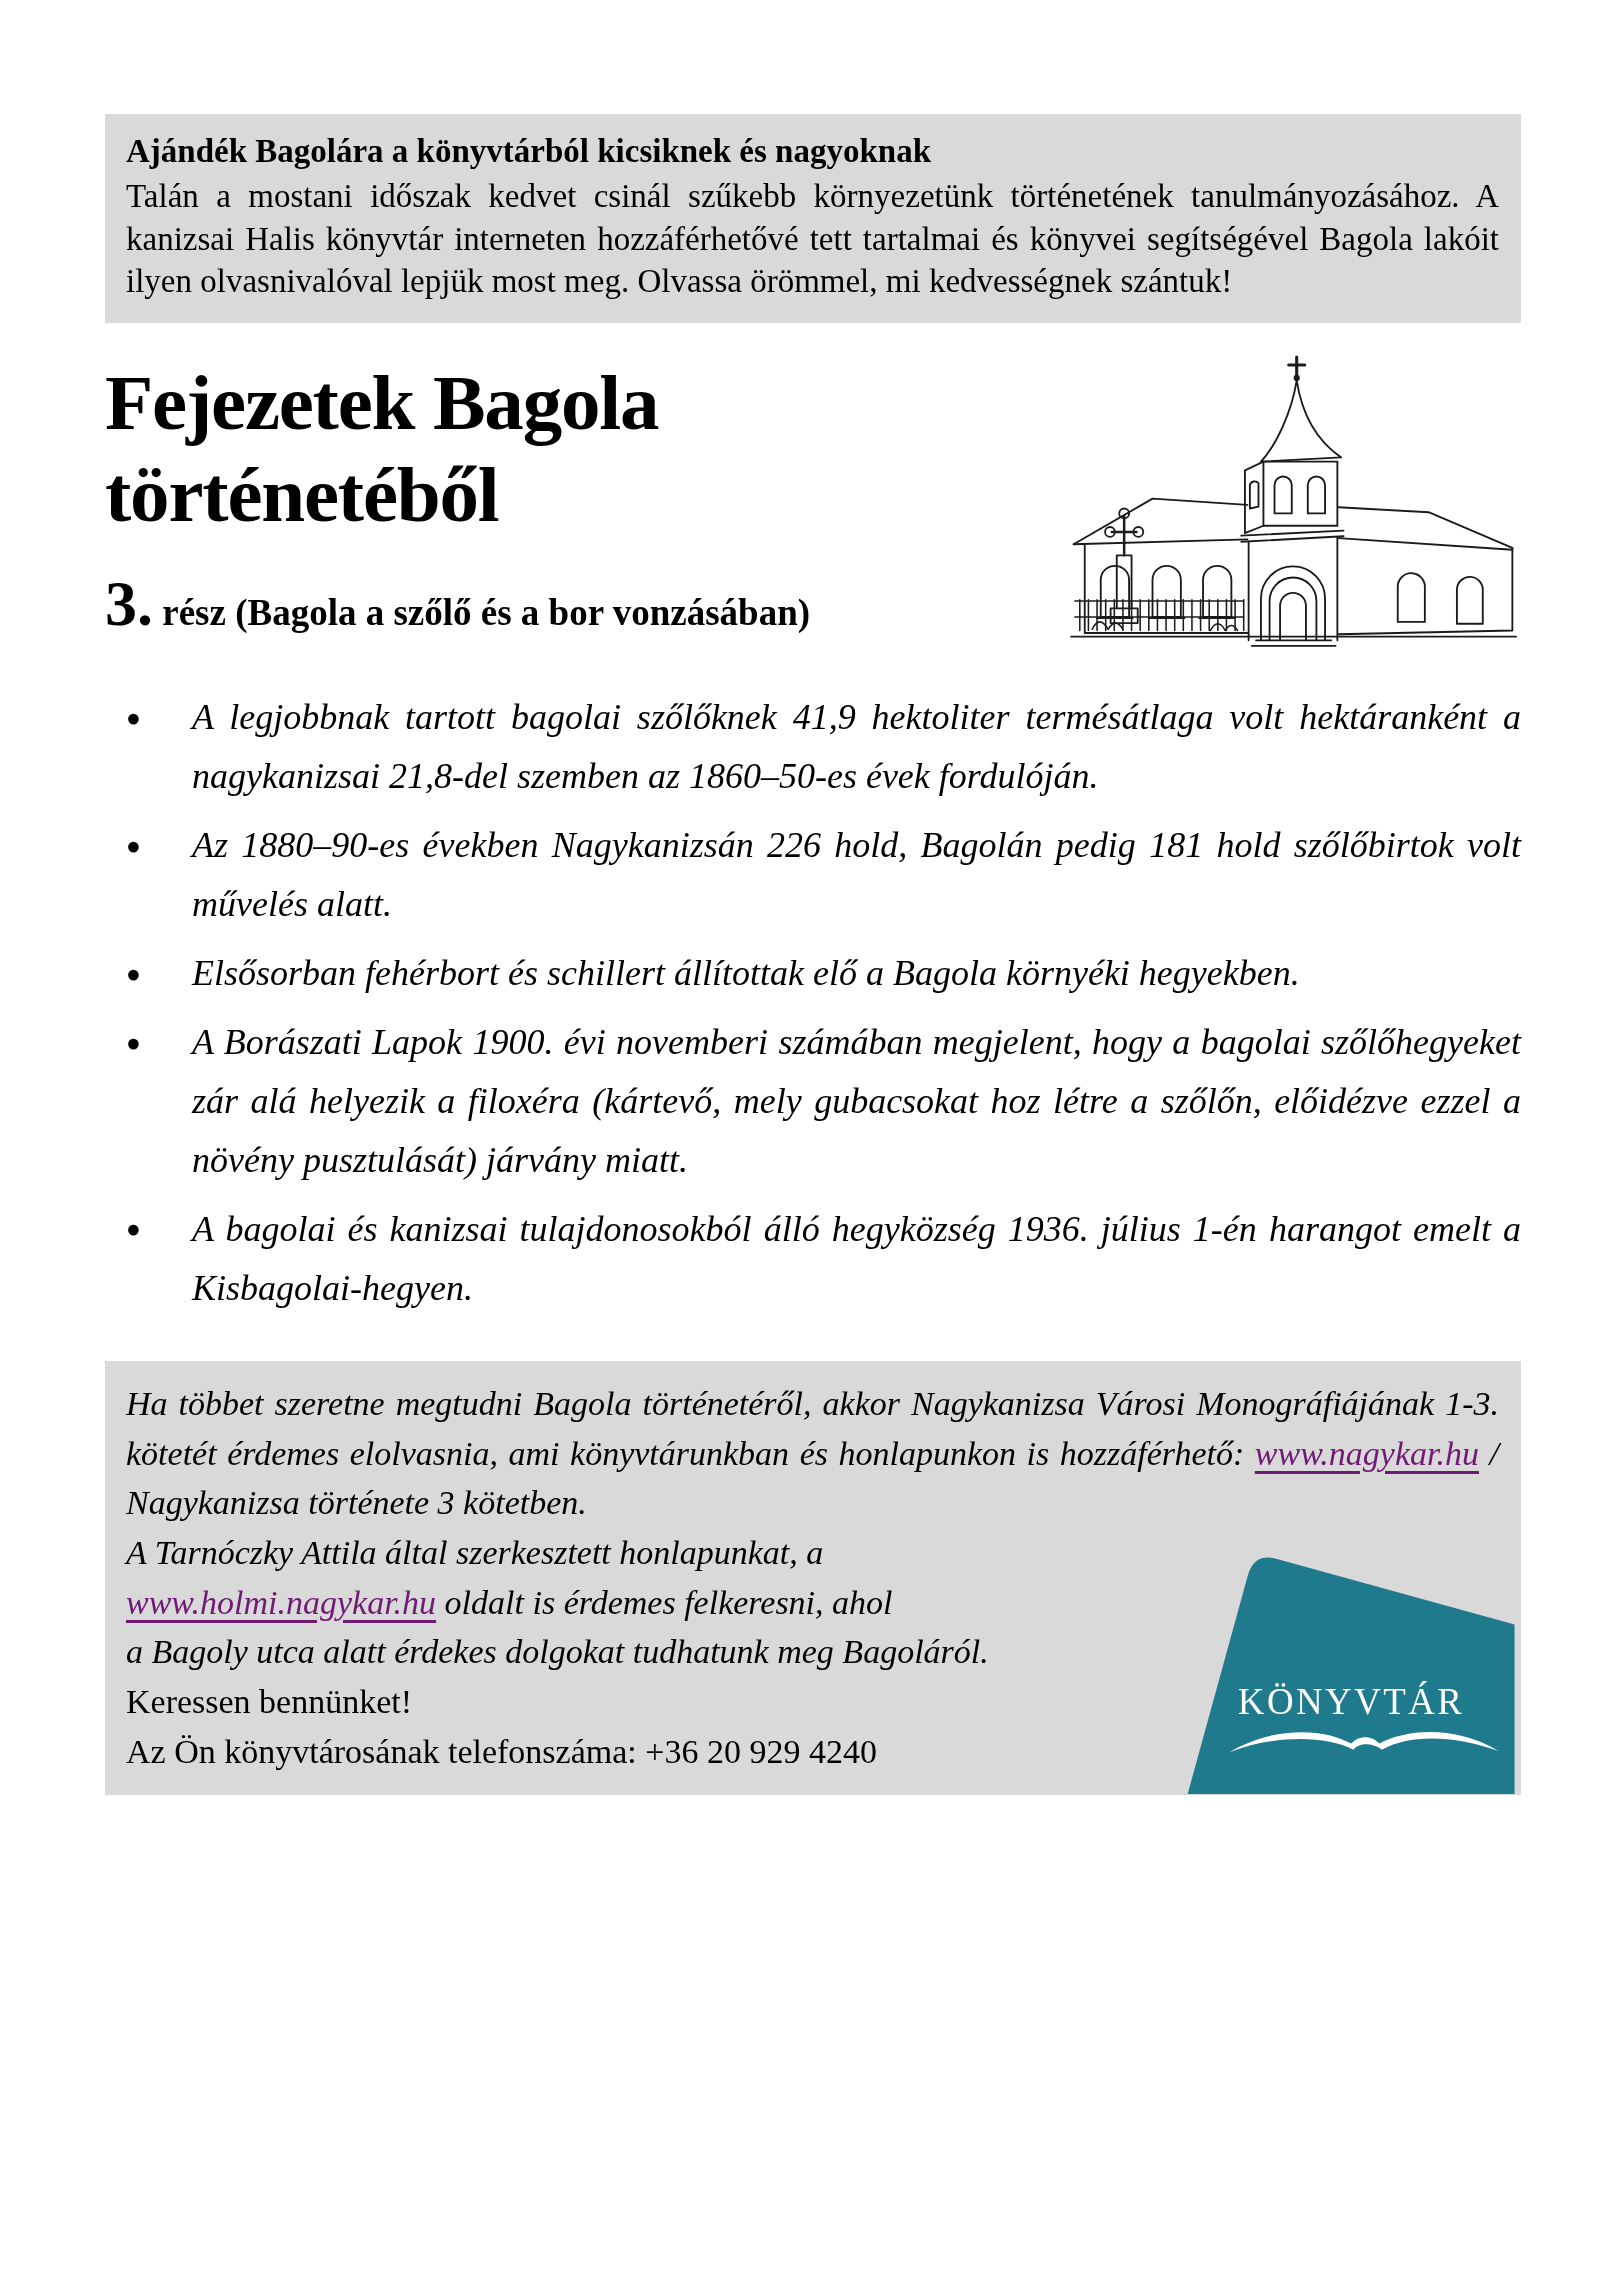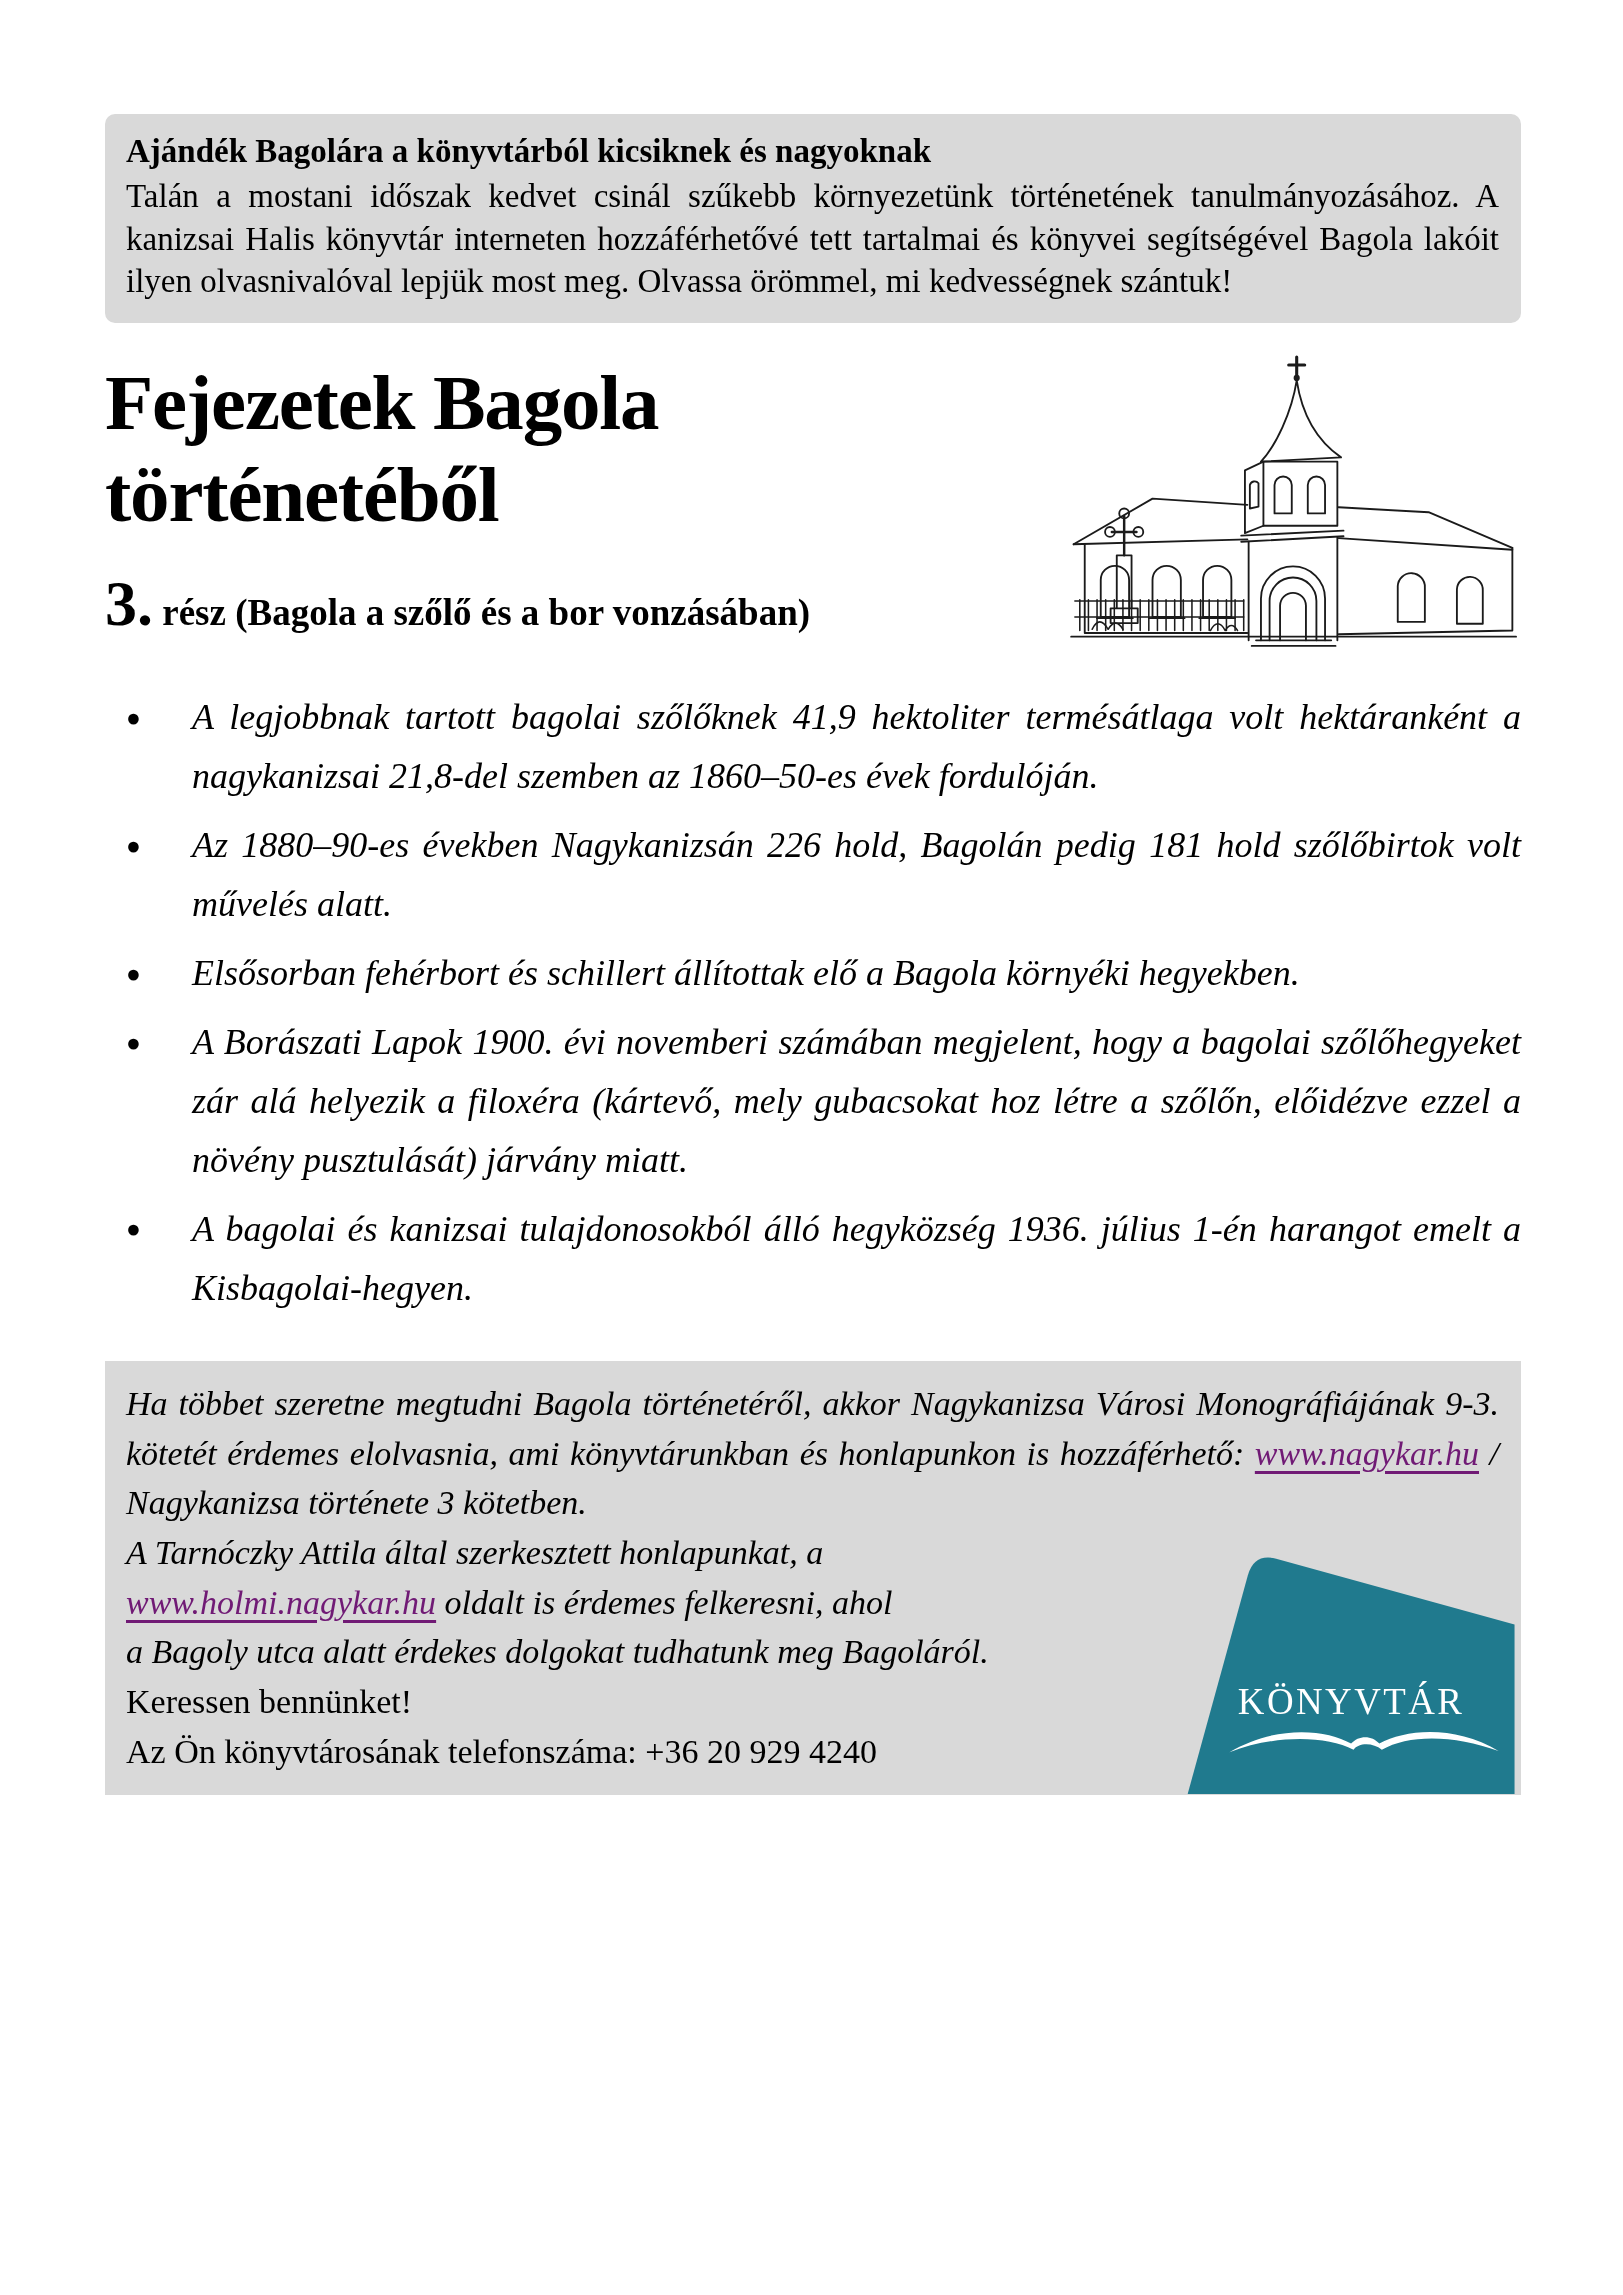"Ajándék Bagolára a könyvtárból kicsiknek" .intro-box { border-radius: 10px -> none }
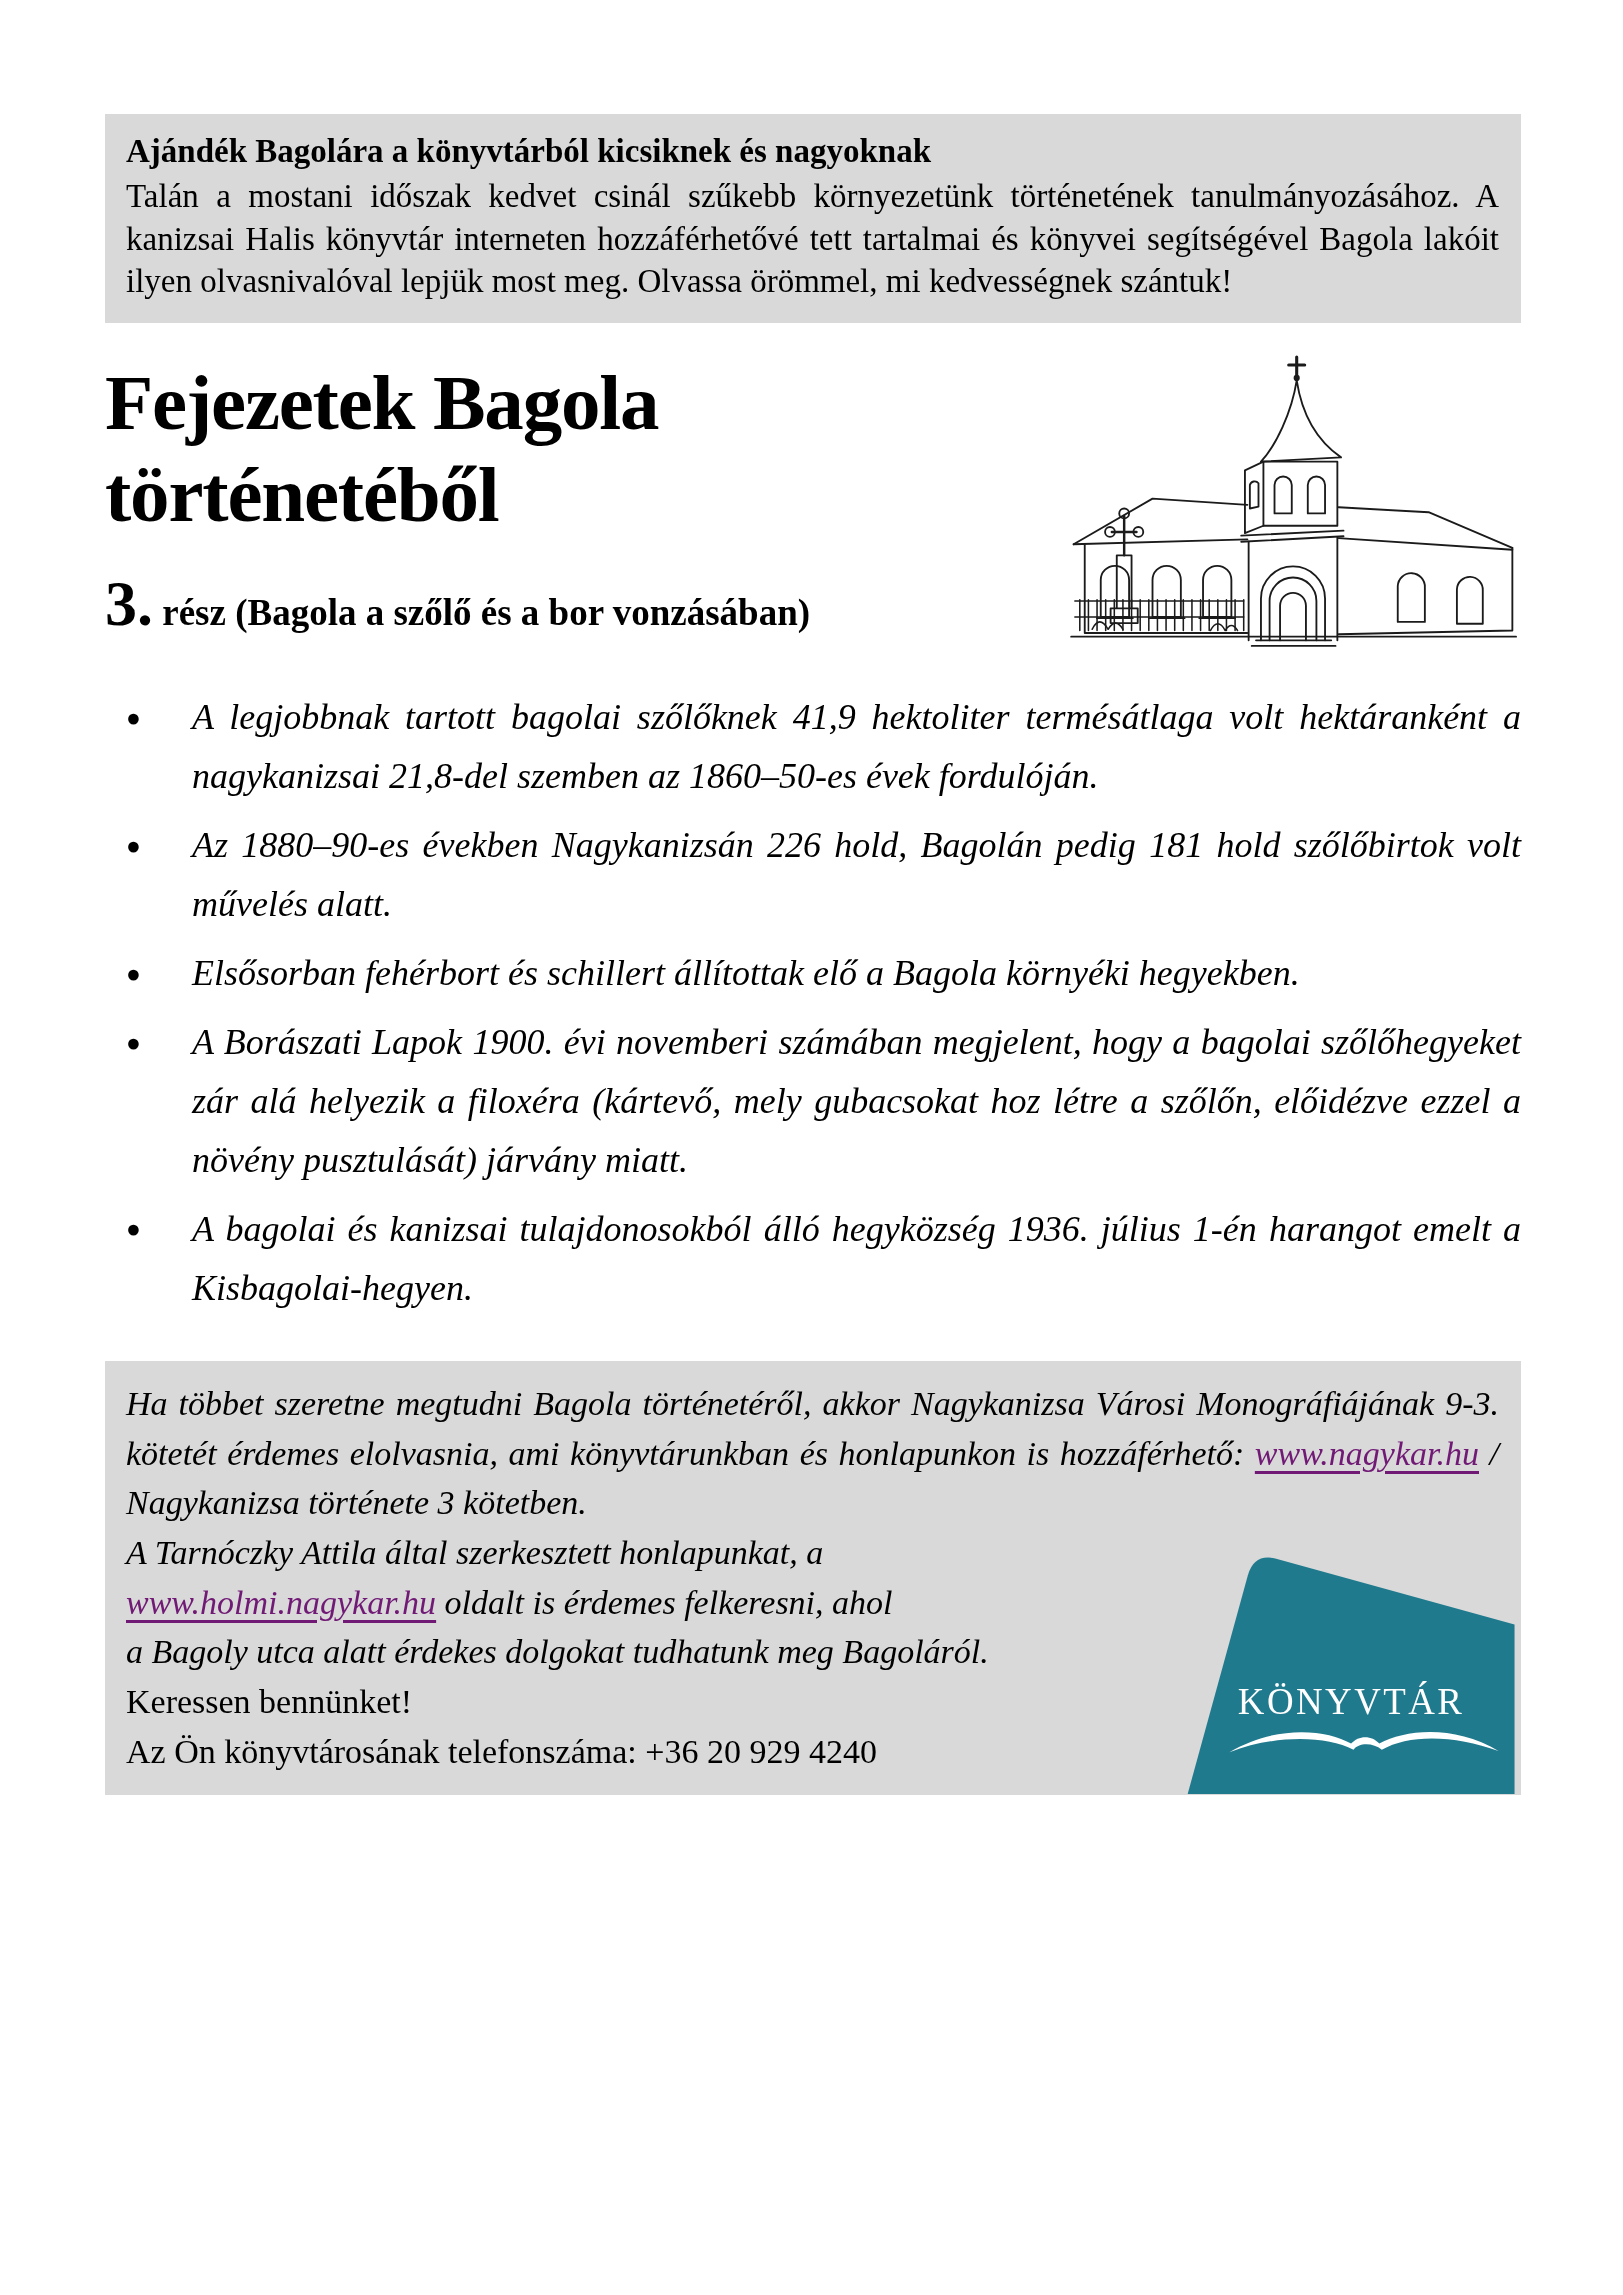"Ha többet szeretne megtudni Bagola" span { text: 9-3 -> 1-3 }
